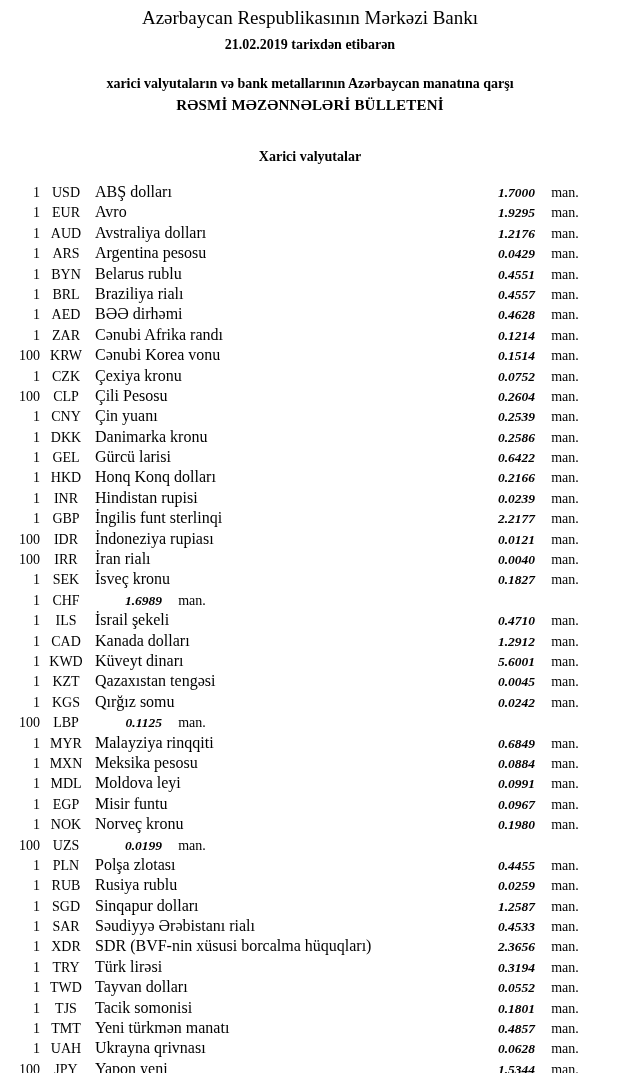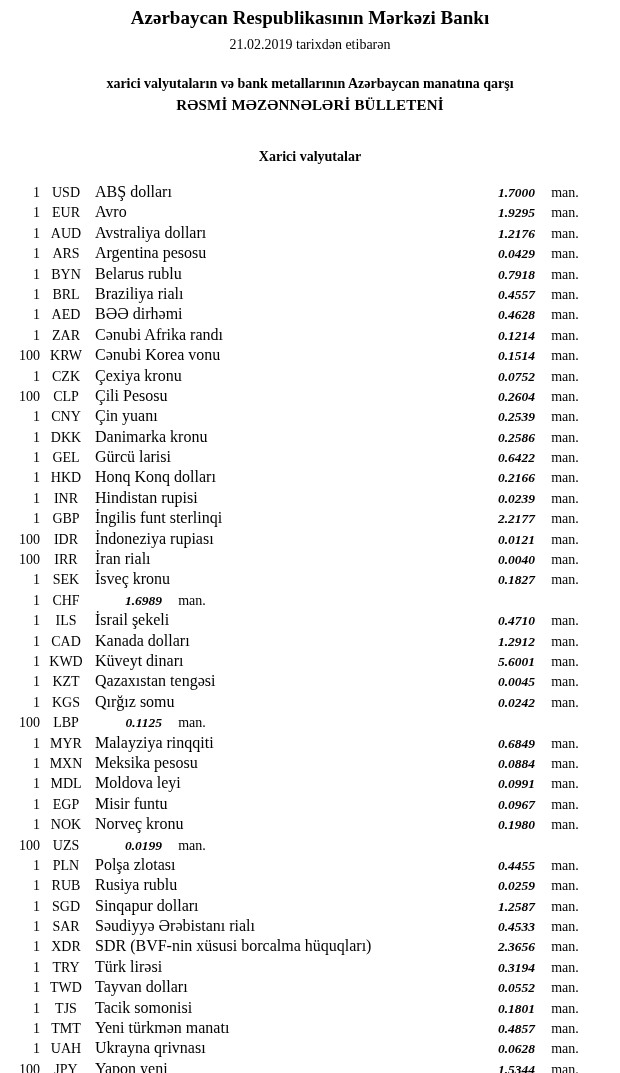"Azərbaycan Respublikasının Mərkəzi Bankı" .doc-title { font-weight: bold -> normal }
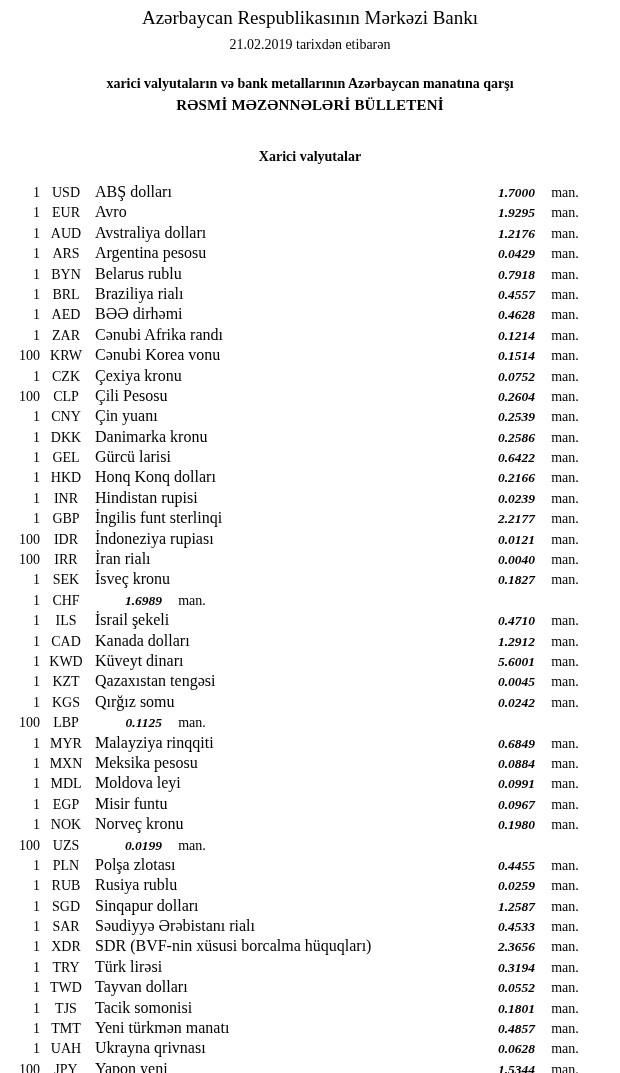"21.02.2019 tarixdən etibarən" .doc-date { font-weight: normal -> bold }
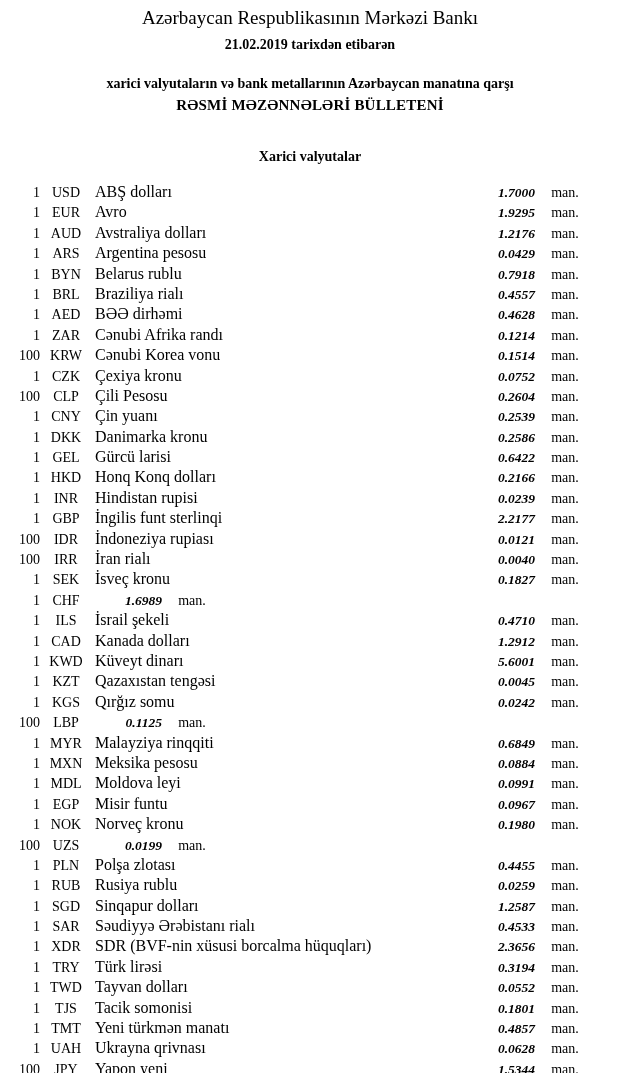"0.7918" span.rate { text: 0.7918 -> 0.4551 }
